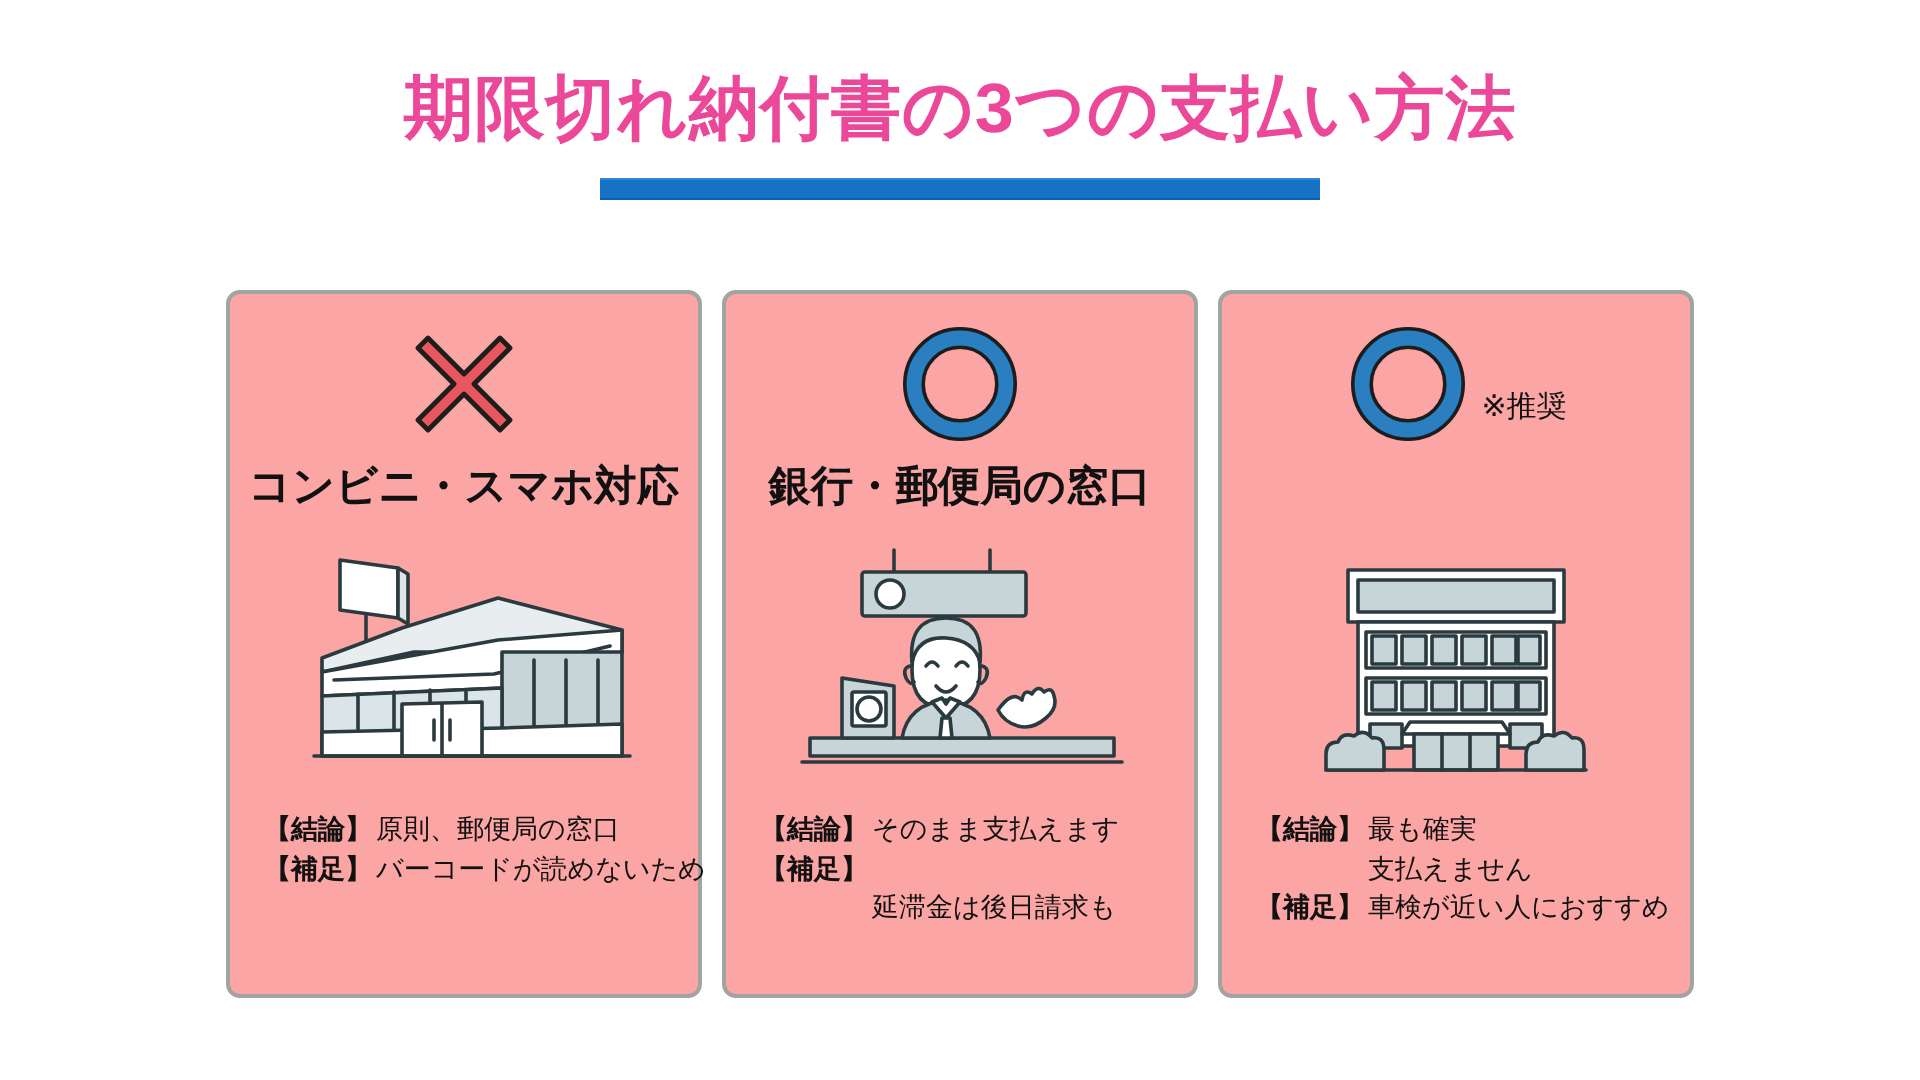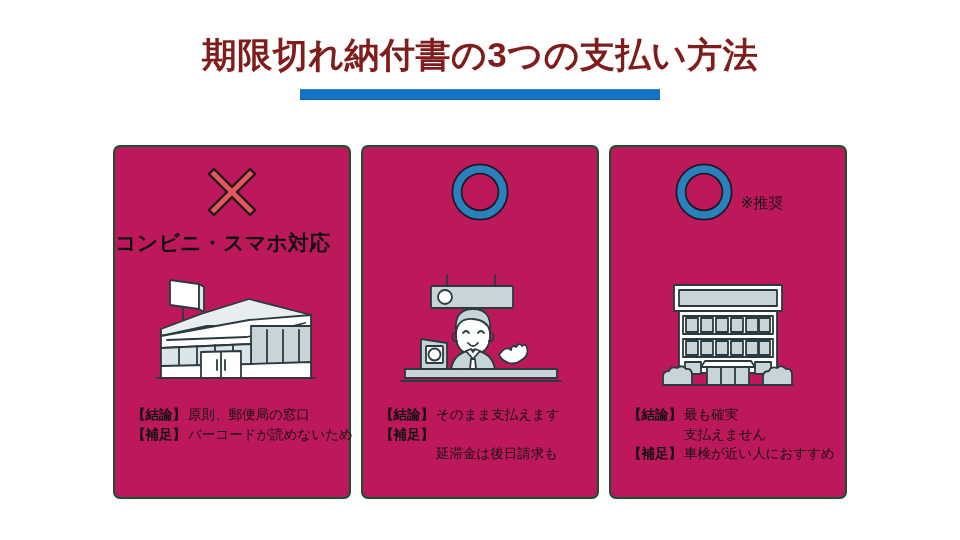"期限切れ納付書の3つの支払い方法" .page-title { color: #7f1d1d -> #ec4899 }
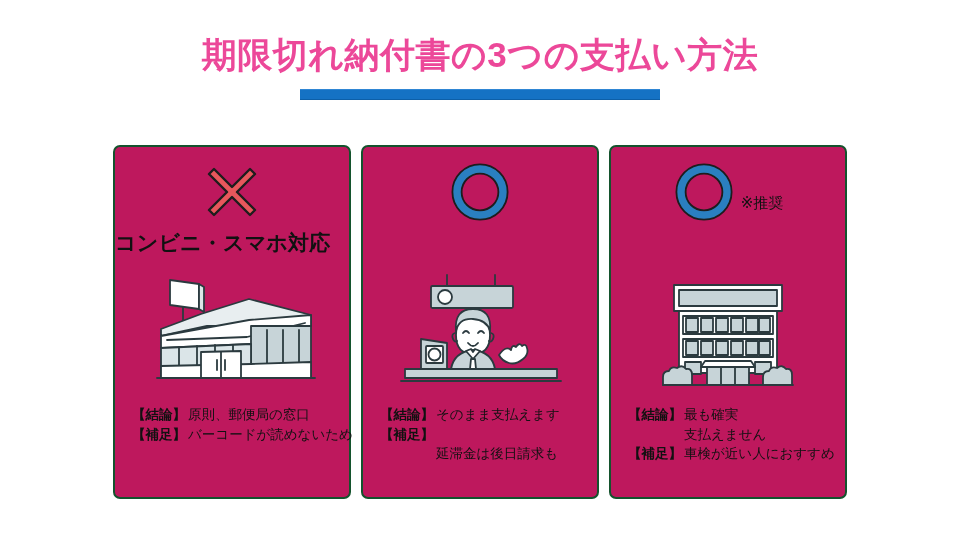"※推奨" .card { background: #be185d -> #fca5a5; border: 2px solid #14532d -> 2px solid #a3a3a3 }
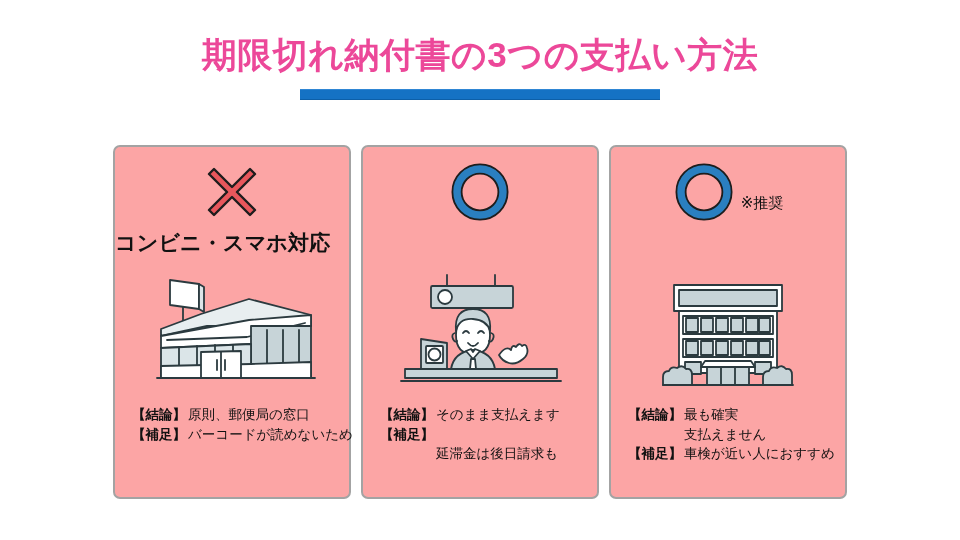"コンビニ・スマホ対応" .card-heading { text-align: none -> center }
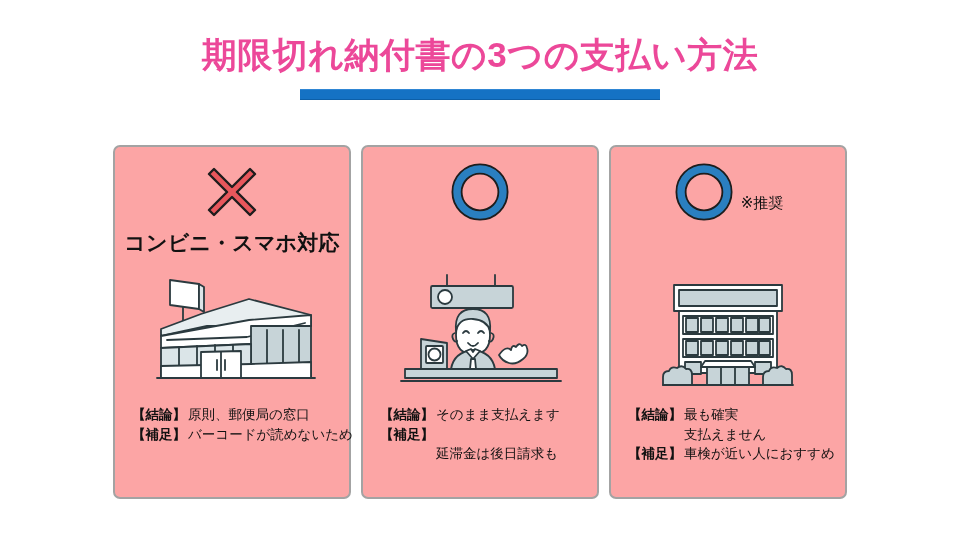"銀行・郵便局の窓口" div.card-heading { html: none -> <div>銀行・郵便局の窓口</div> }
